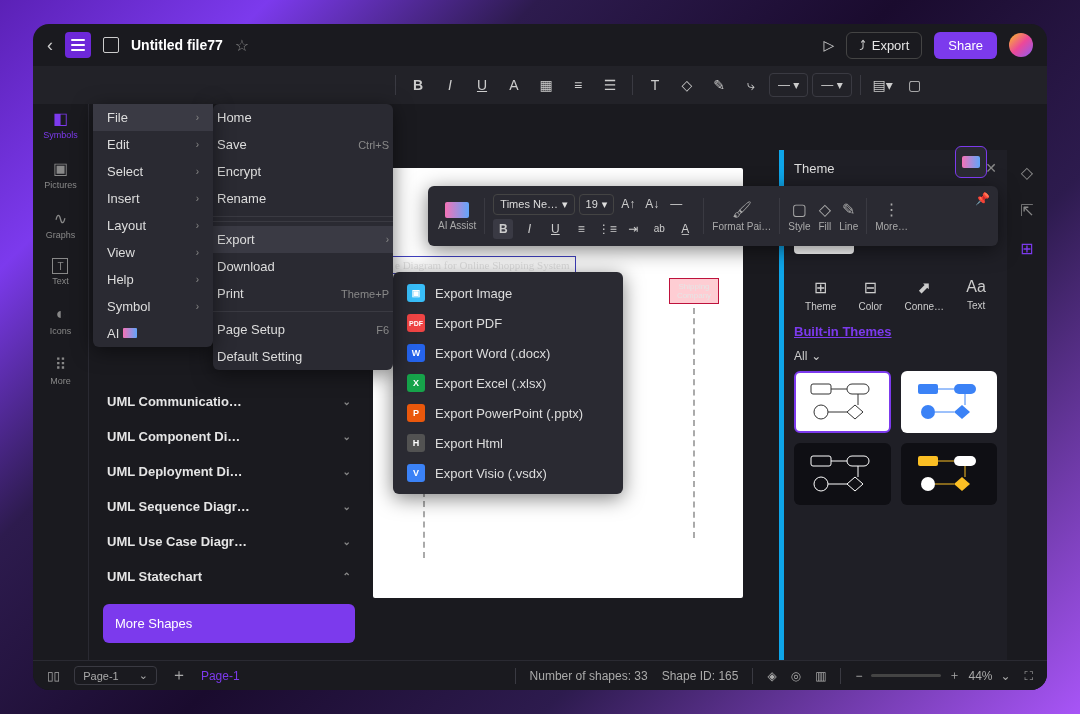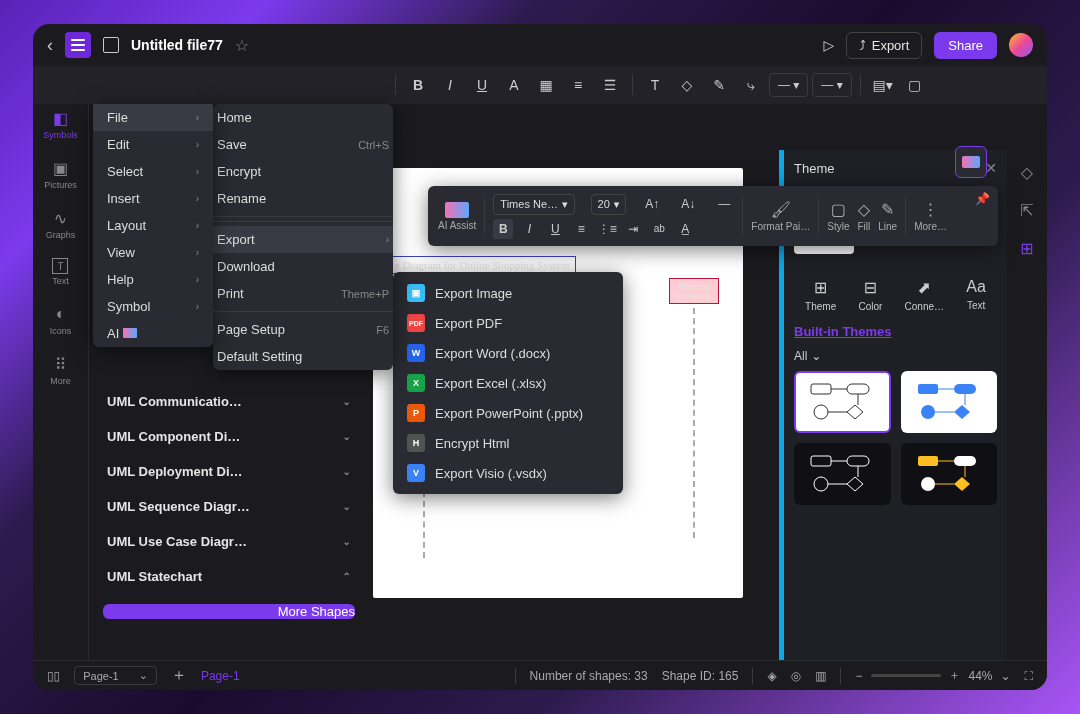"Times Ne…" div { gap: 16px -> 4px }
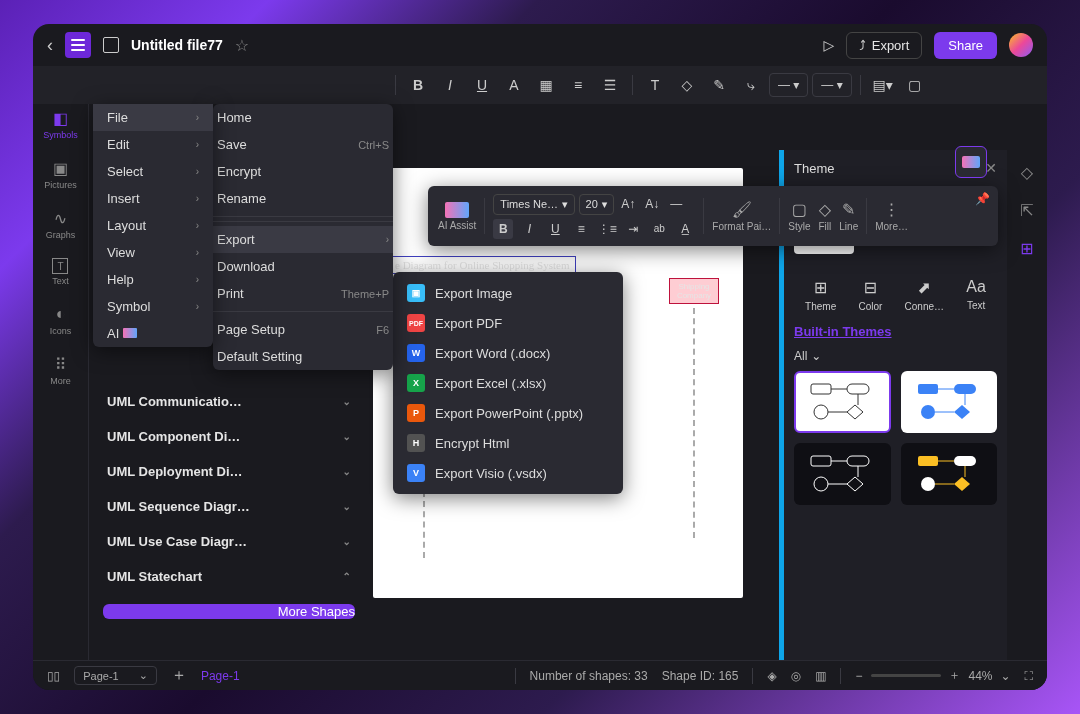"20" span { text: 20 -> 19 }
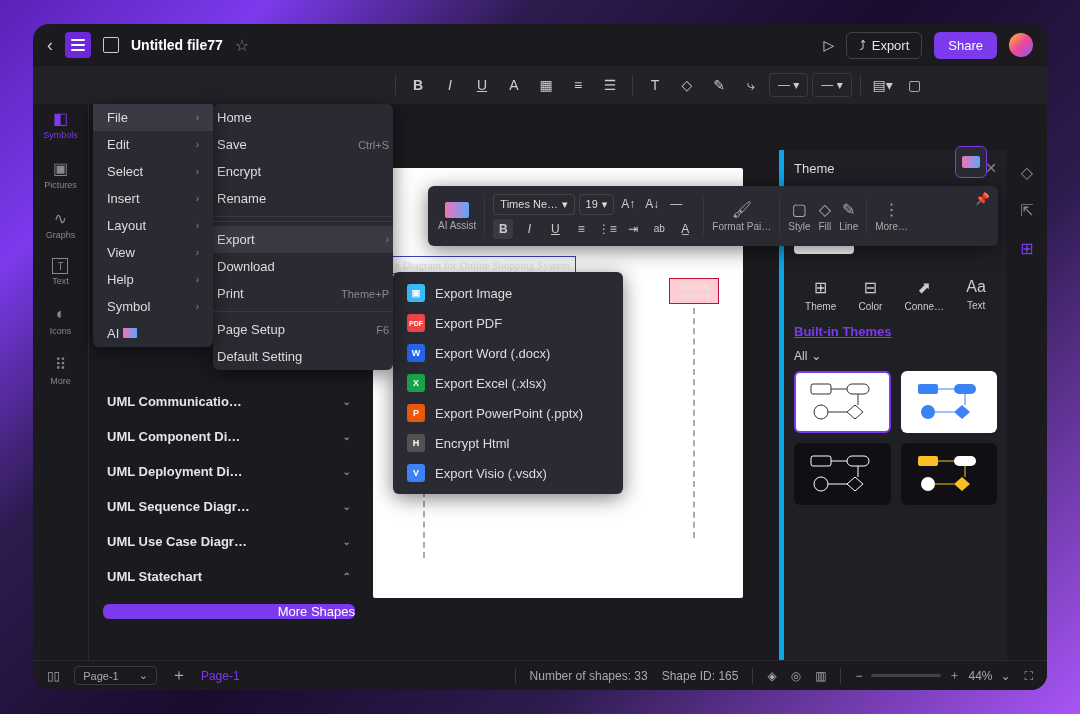"Encrypt Html" span { text: Encrypt -> Export }
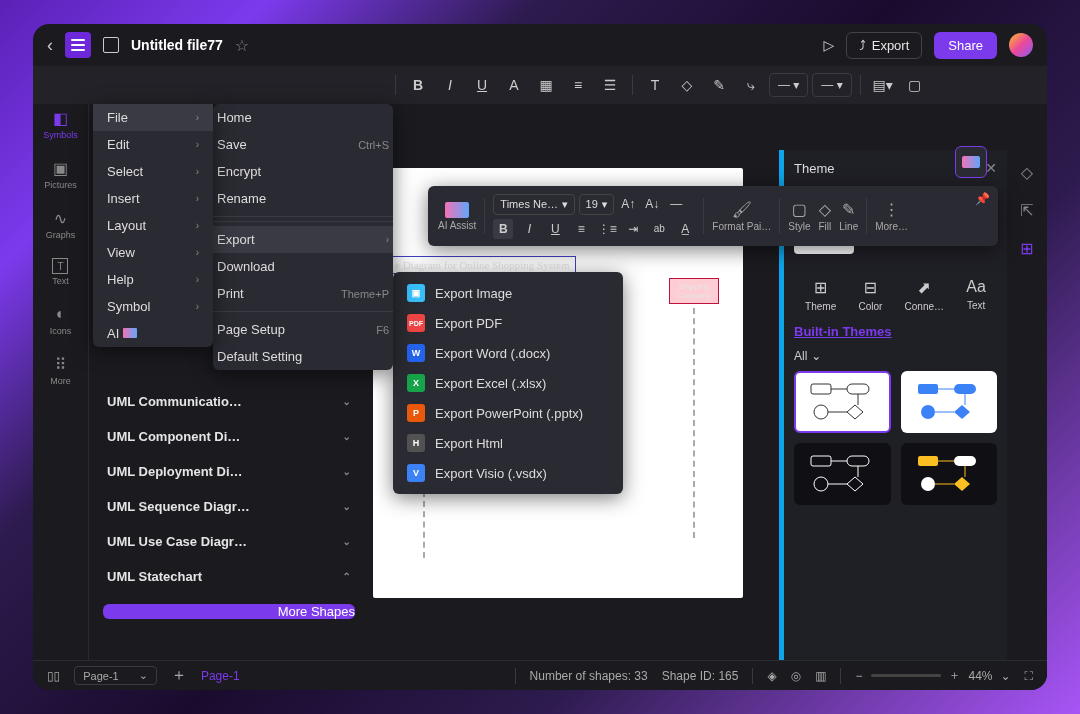"More Shapes" .more-shapes-btn { padding: 0 -> 12px; text-align: right -> left }
